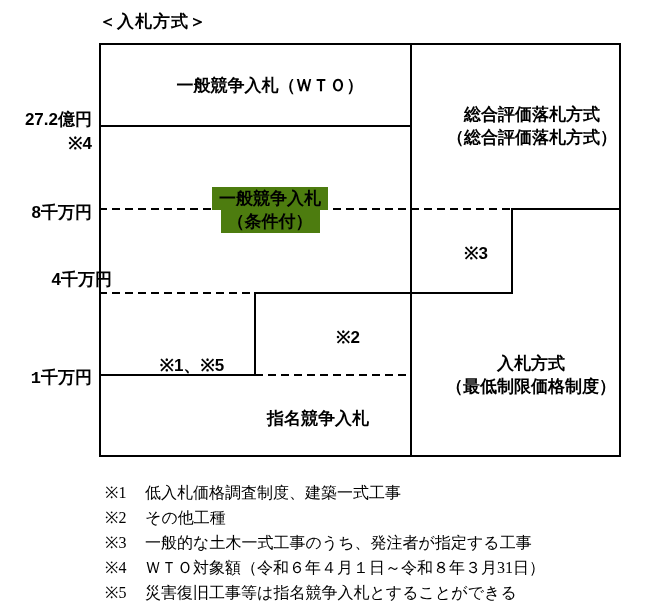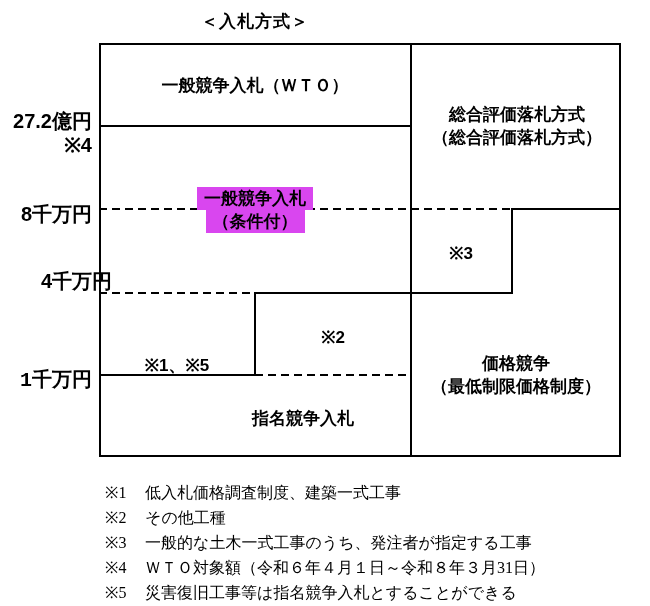"＜入札方式＞" .hdr { text-align: center -> left }
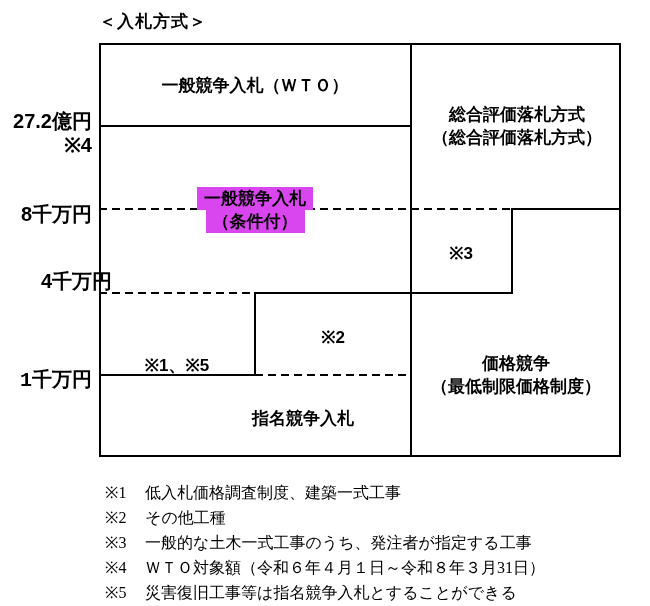"一般競争入札（ＷＴＯ）" .cell { padding-left: none -> 15px }
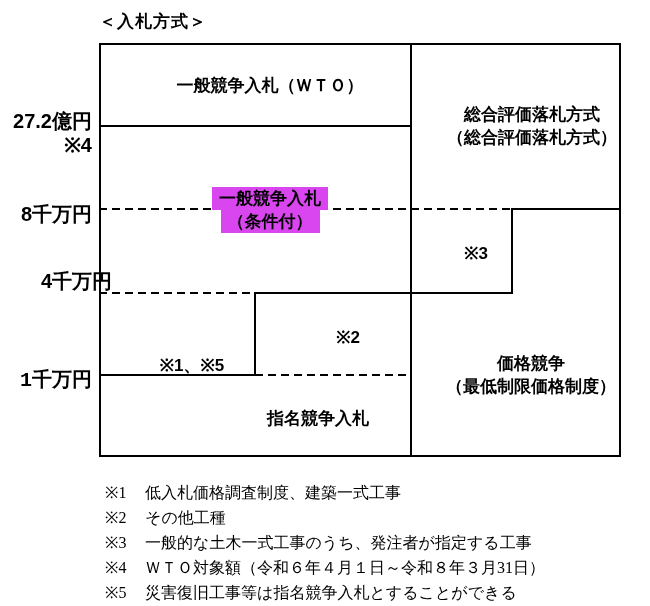"27.2億円" .thr { font-size: 20px -> 17px }
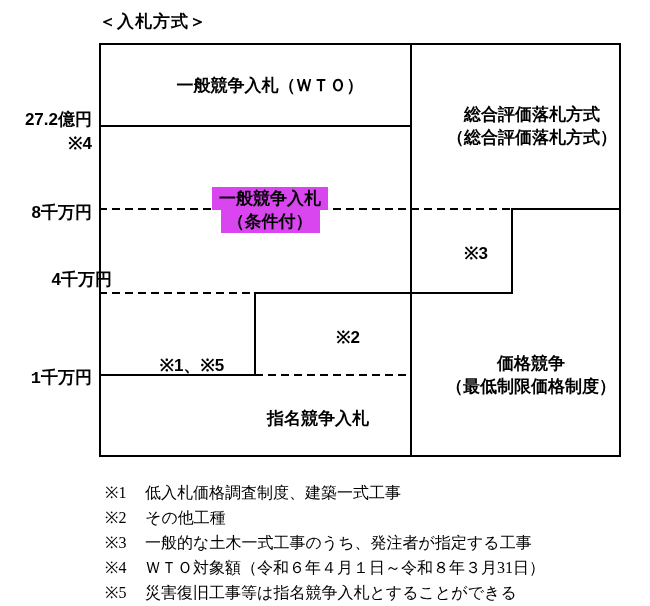"一般競争入札" .cell .mask { background: #d946ef -> #4d7c0f }
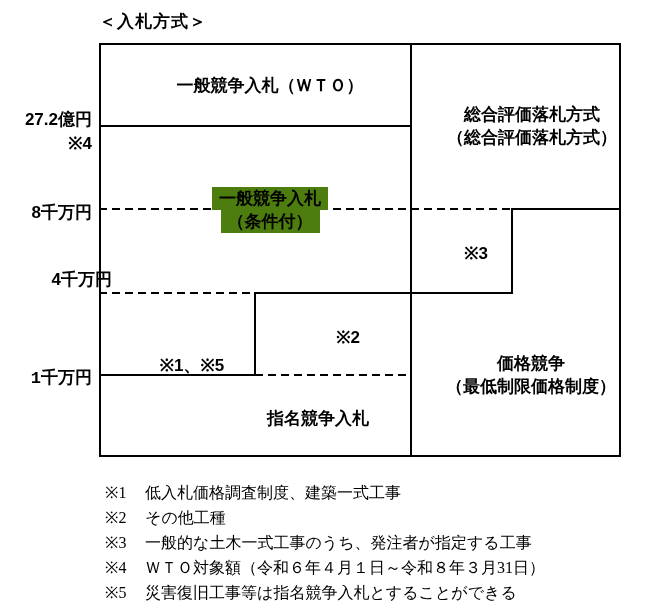"価格競争" span { text: 価格競争 -> 入札方式 }
